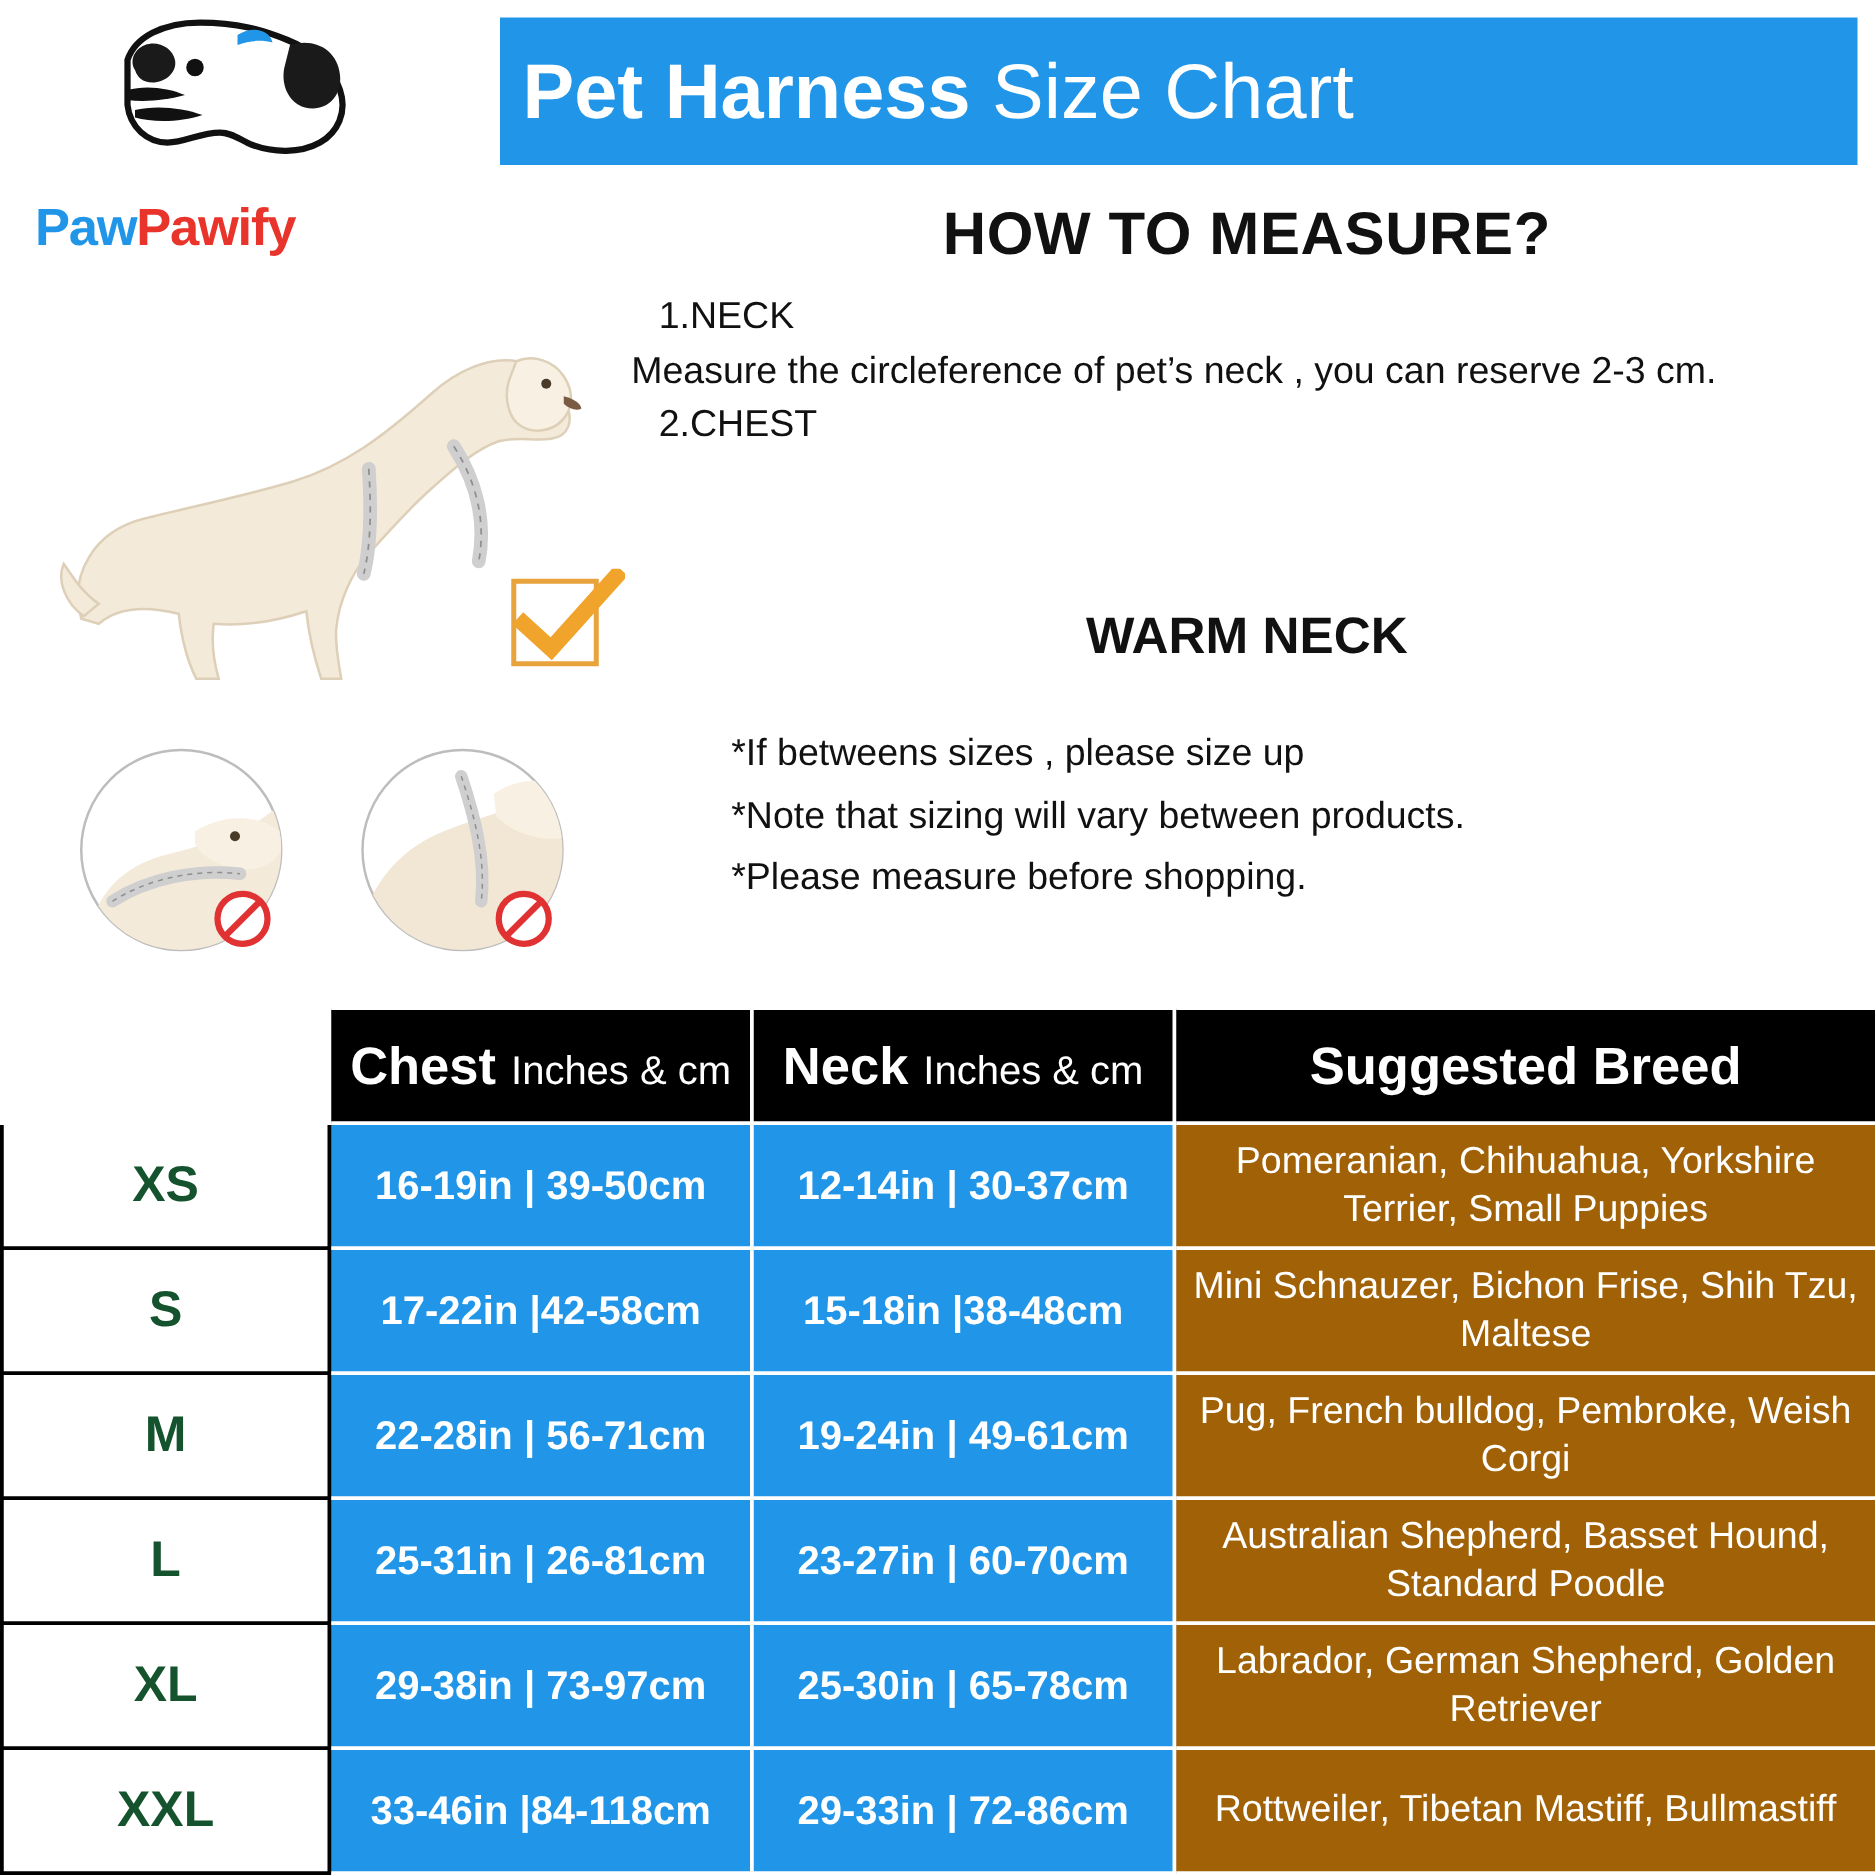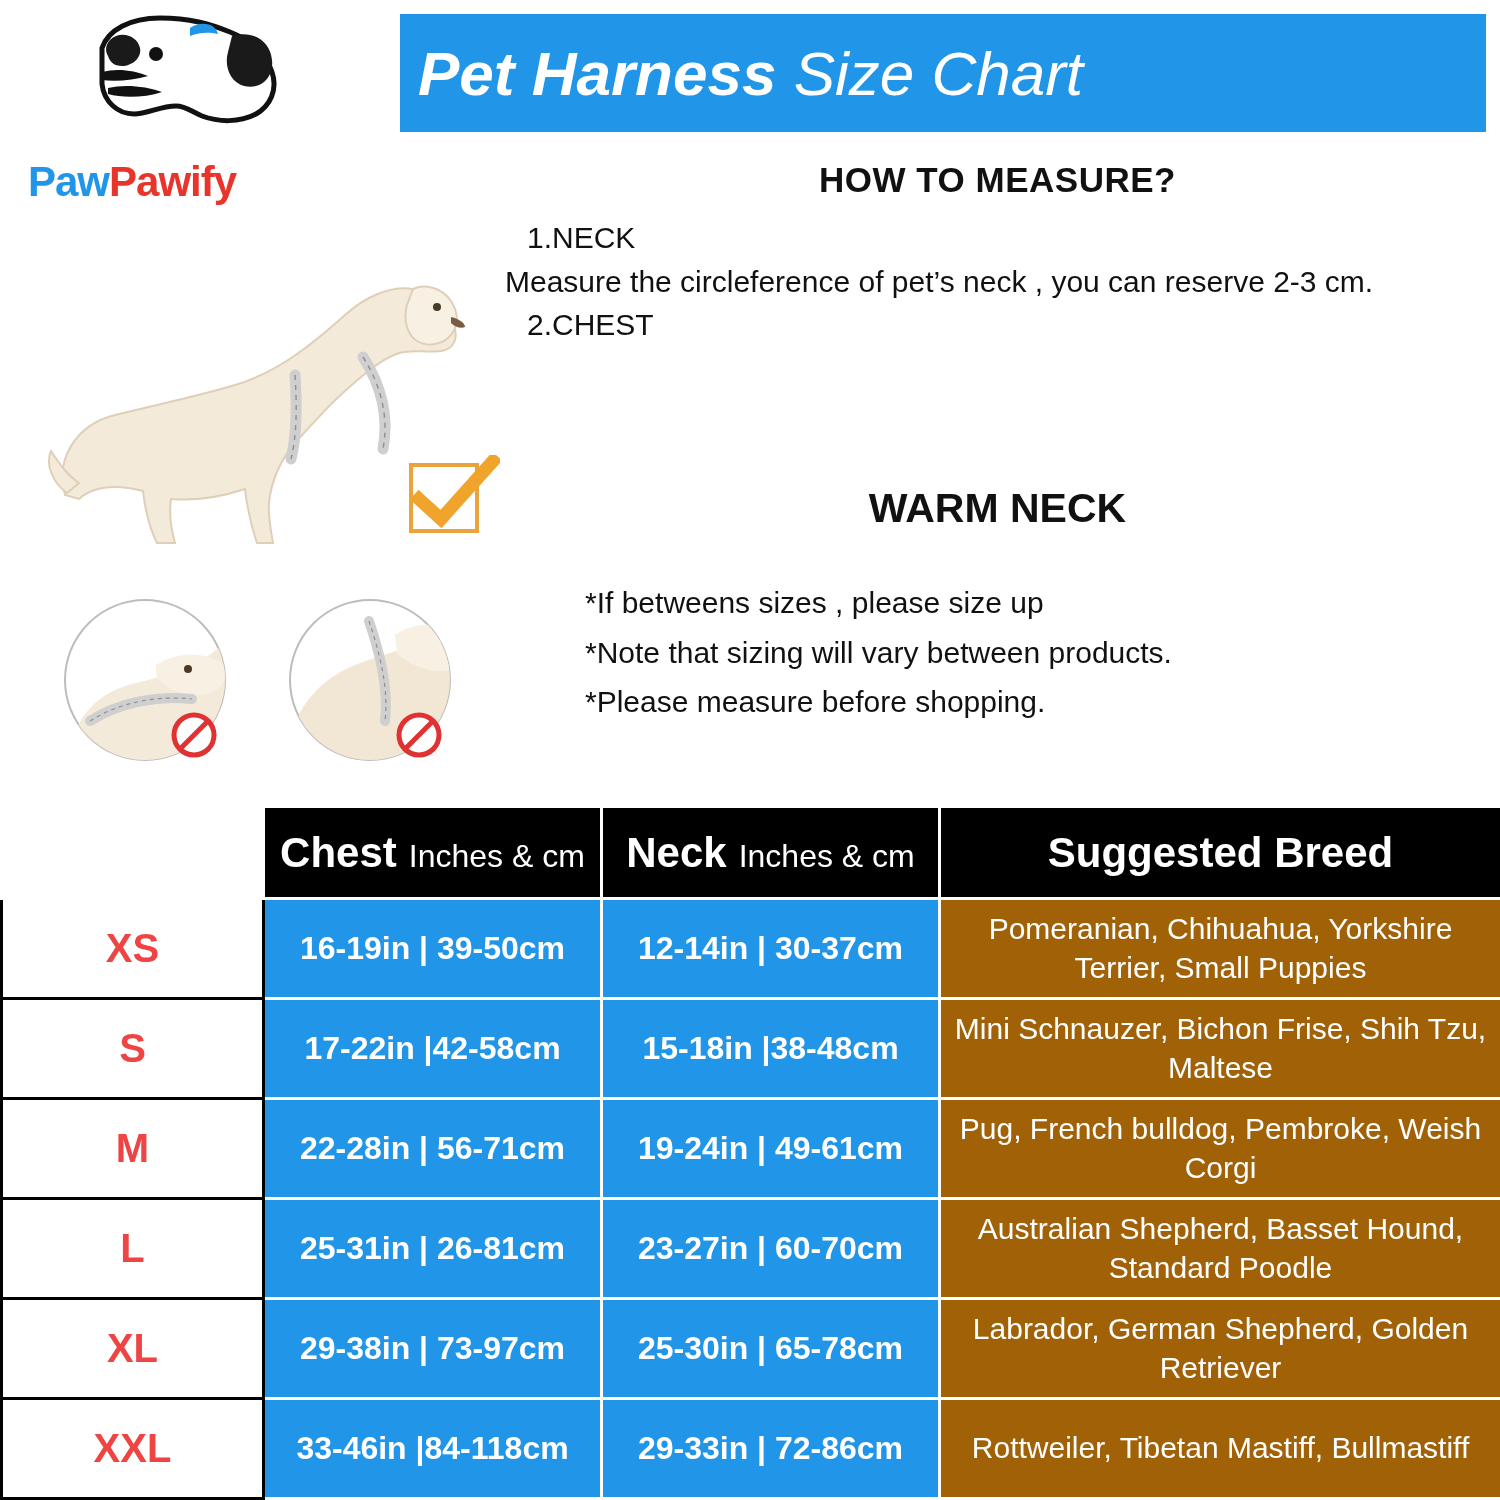"Pet Harness Size Chart" .header-bar { font-style: italic -> none }
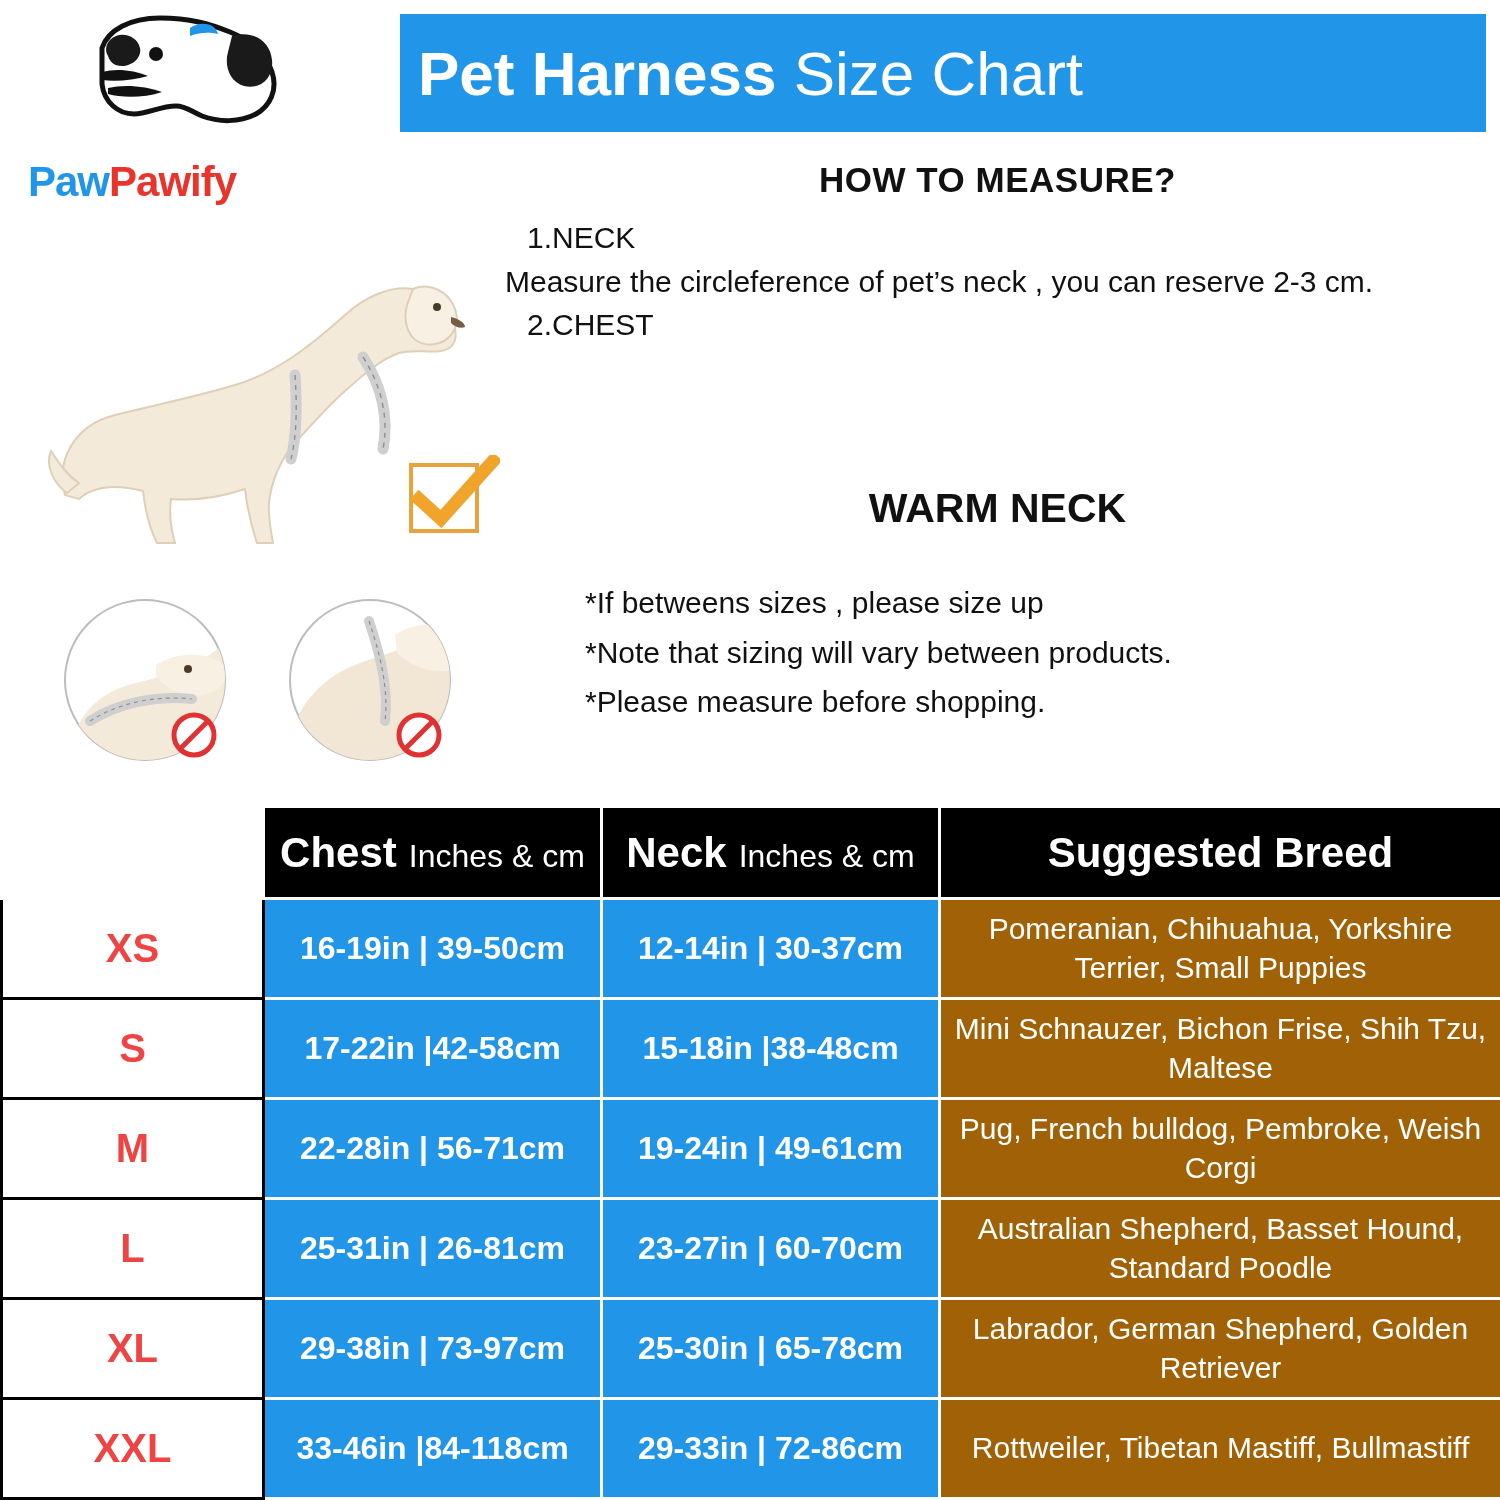"HOW TO MEASURE?" .howto-title { font-size: 35px -> 48px }
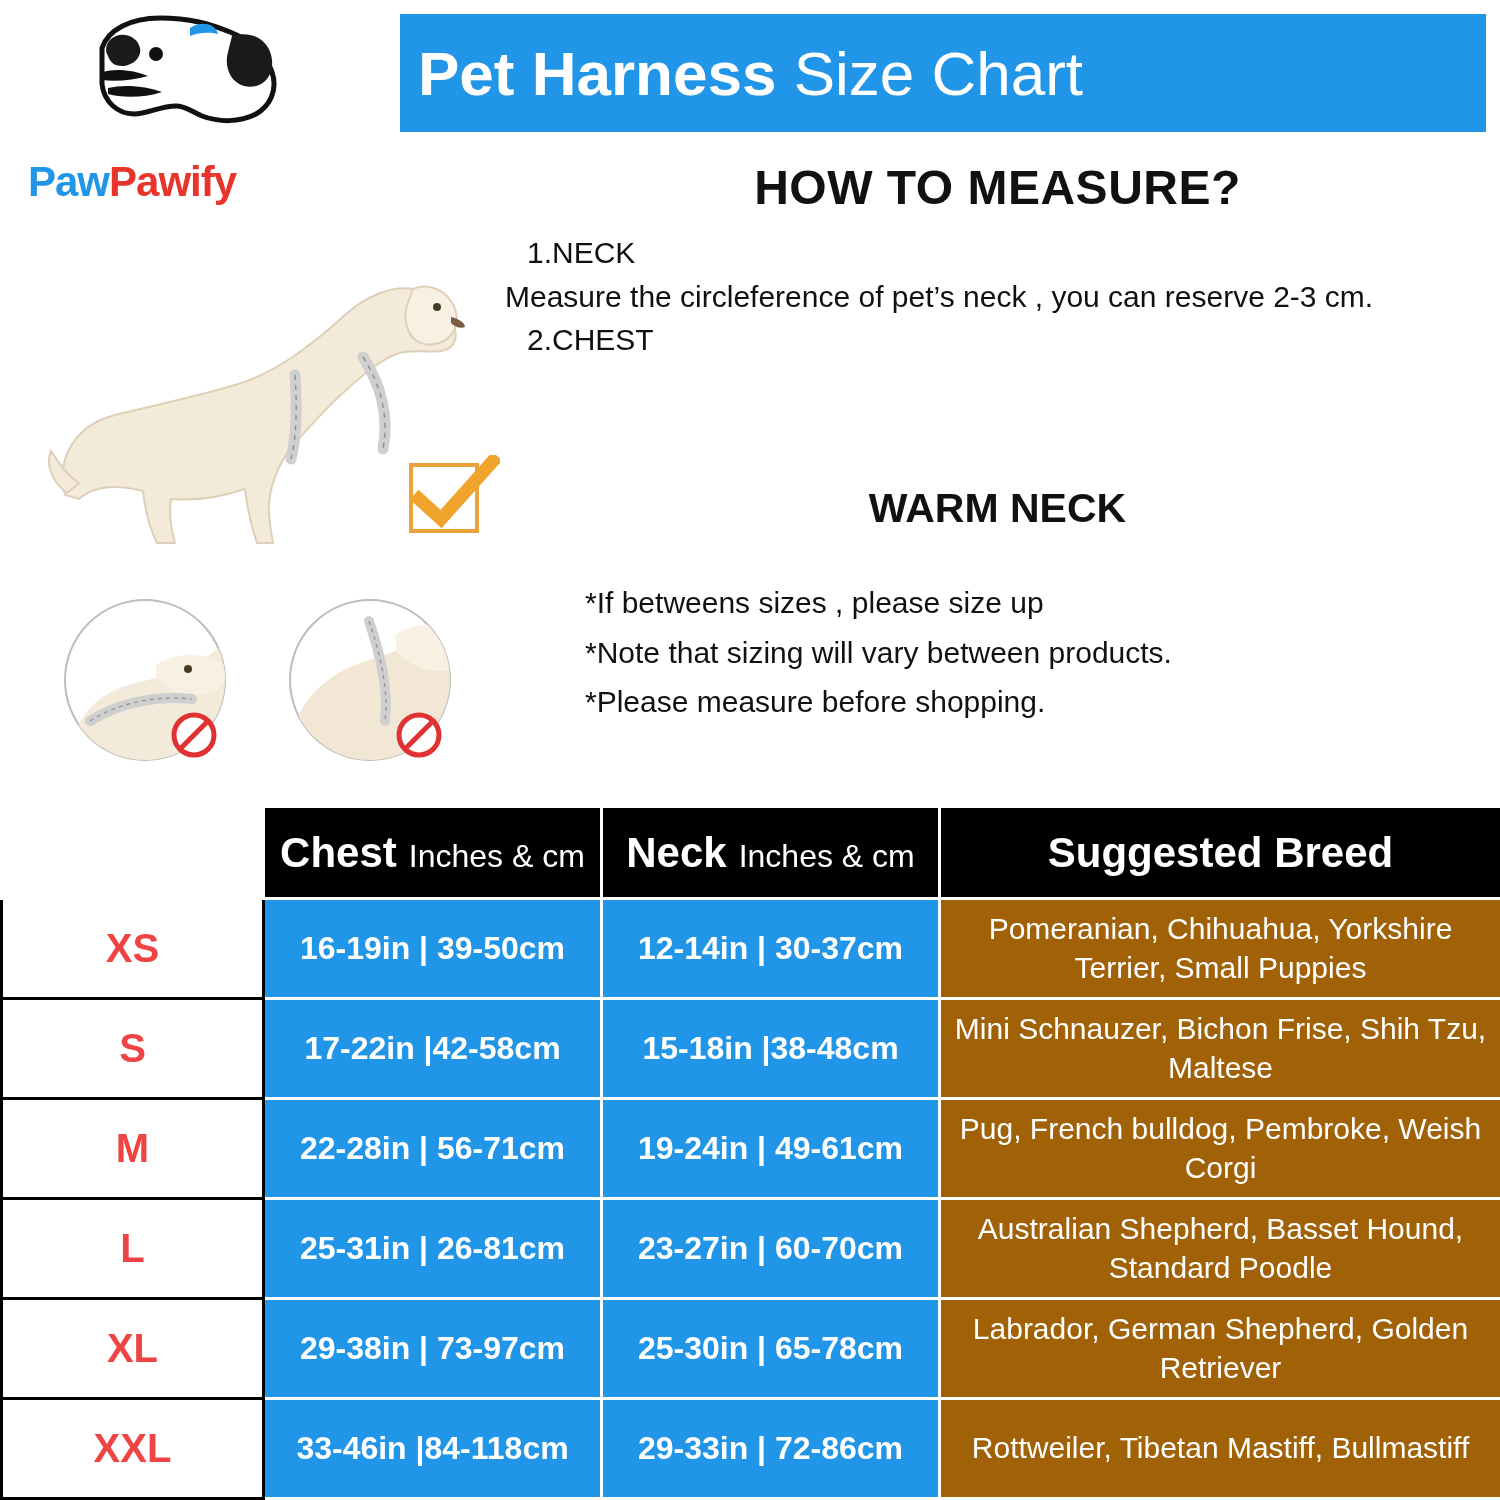"XS" tbody td.size-cell { color: #ef4444 -> #14532d }
